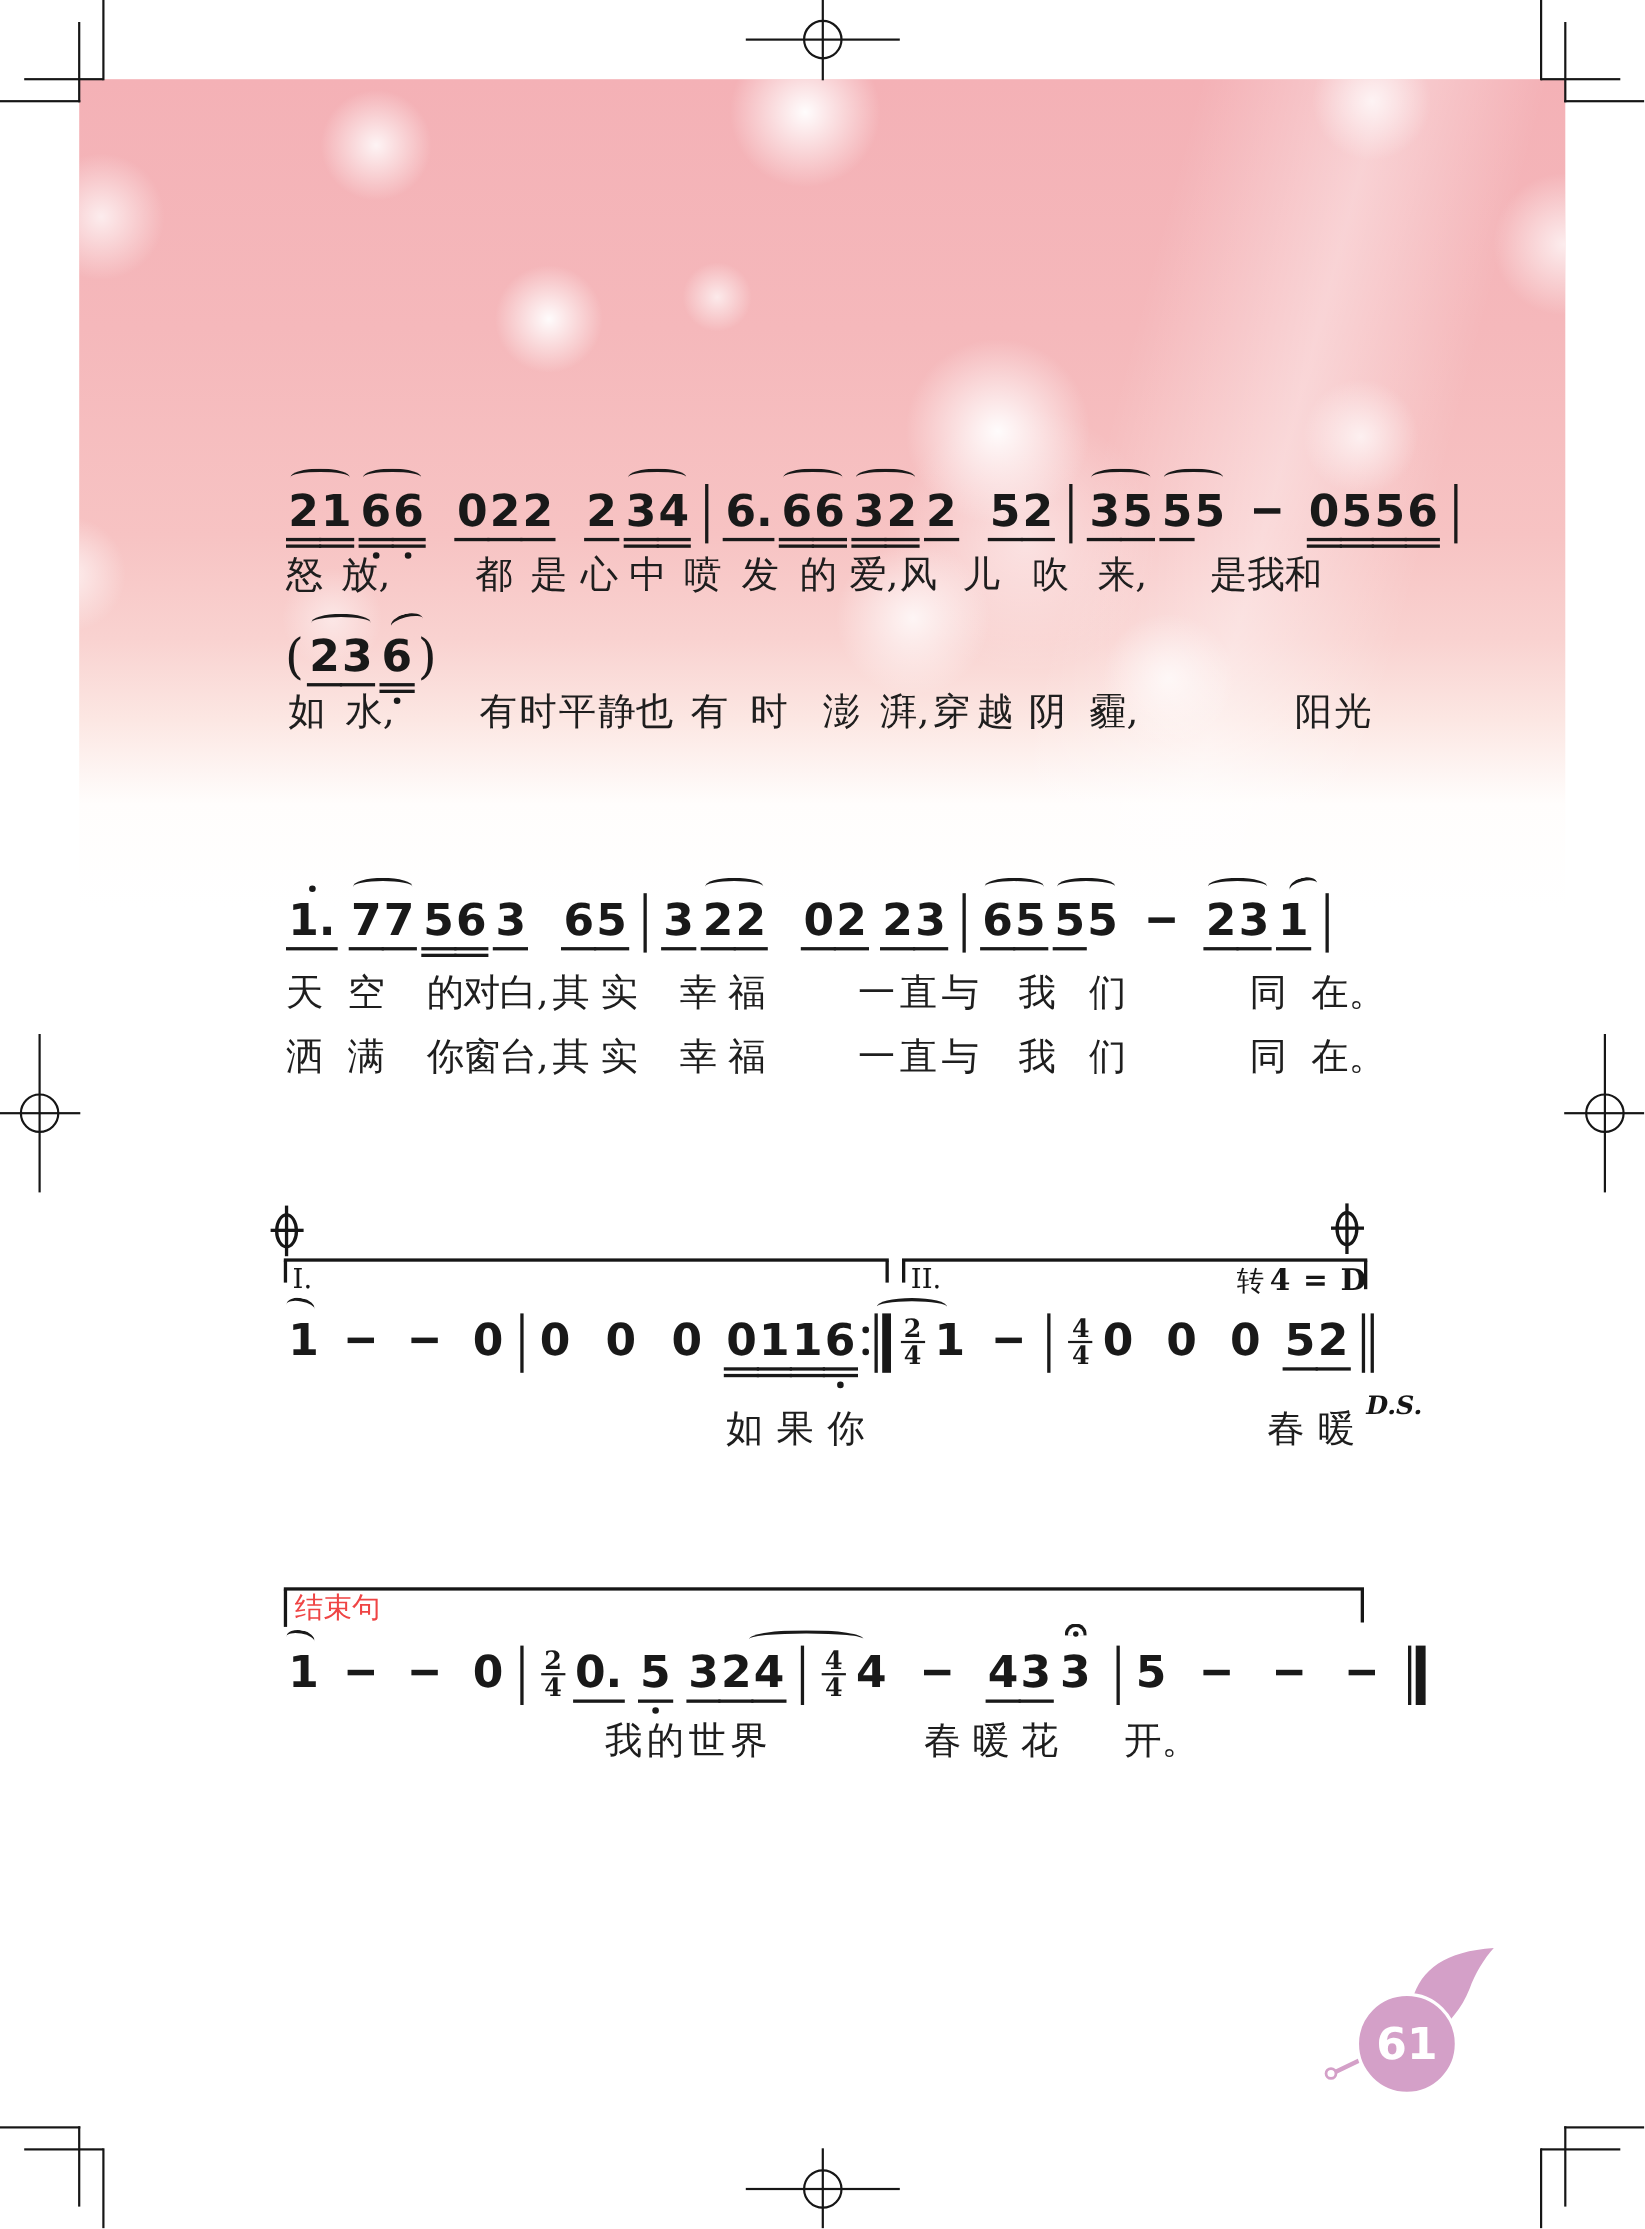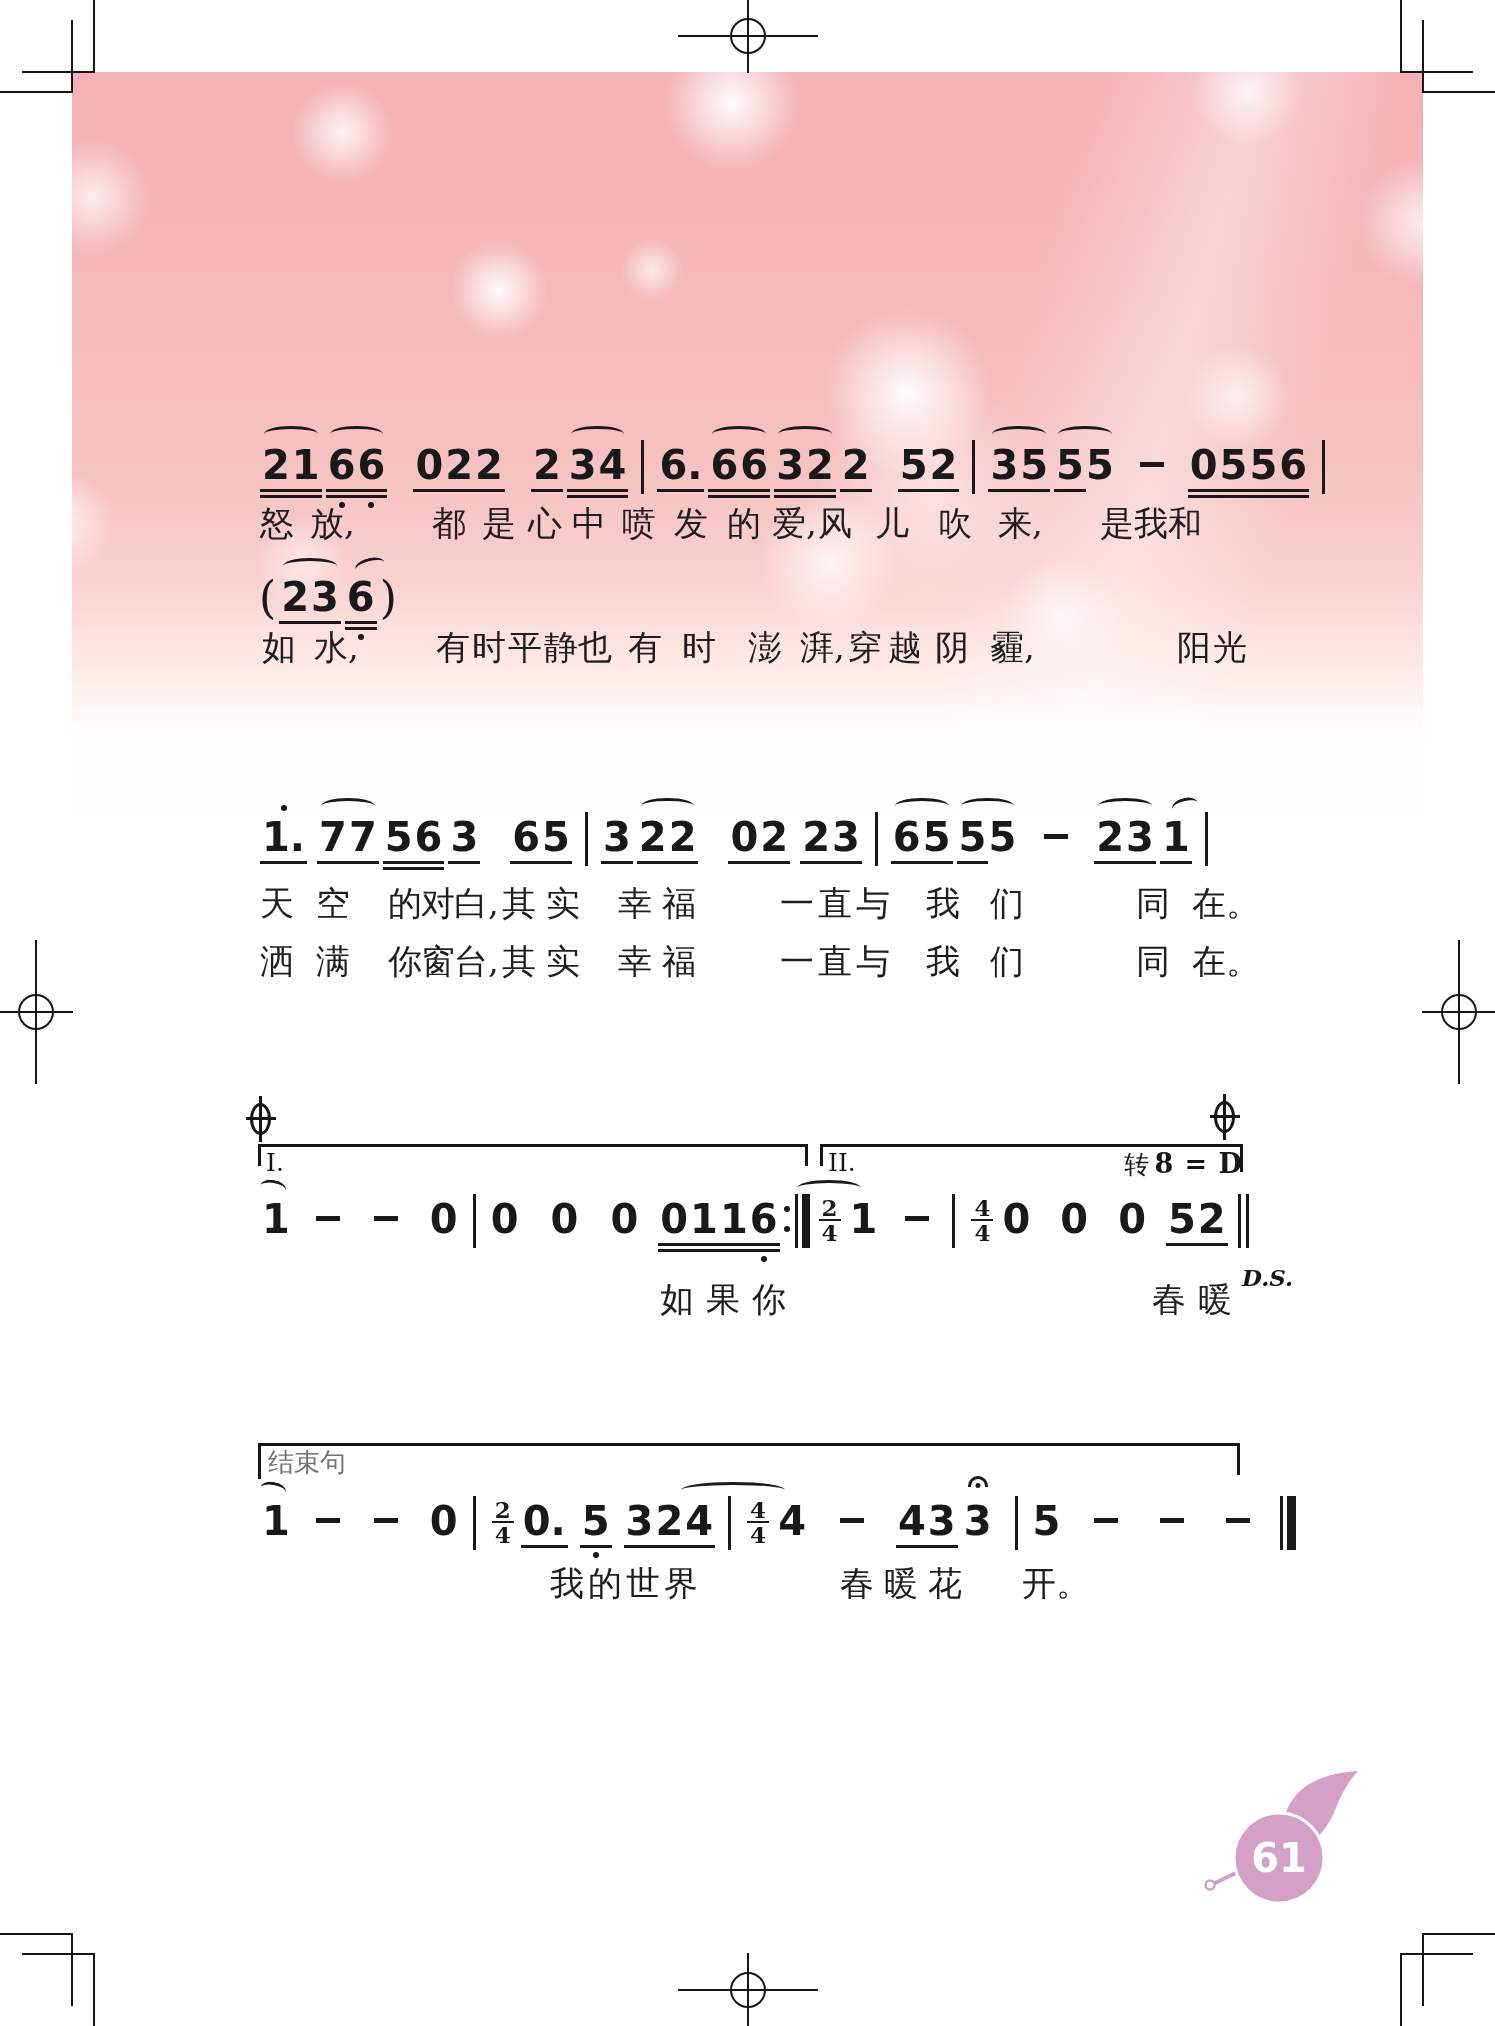"8 = D" span.kv { text: 8 -> 4 }
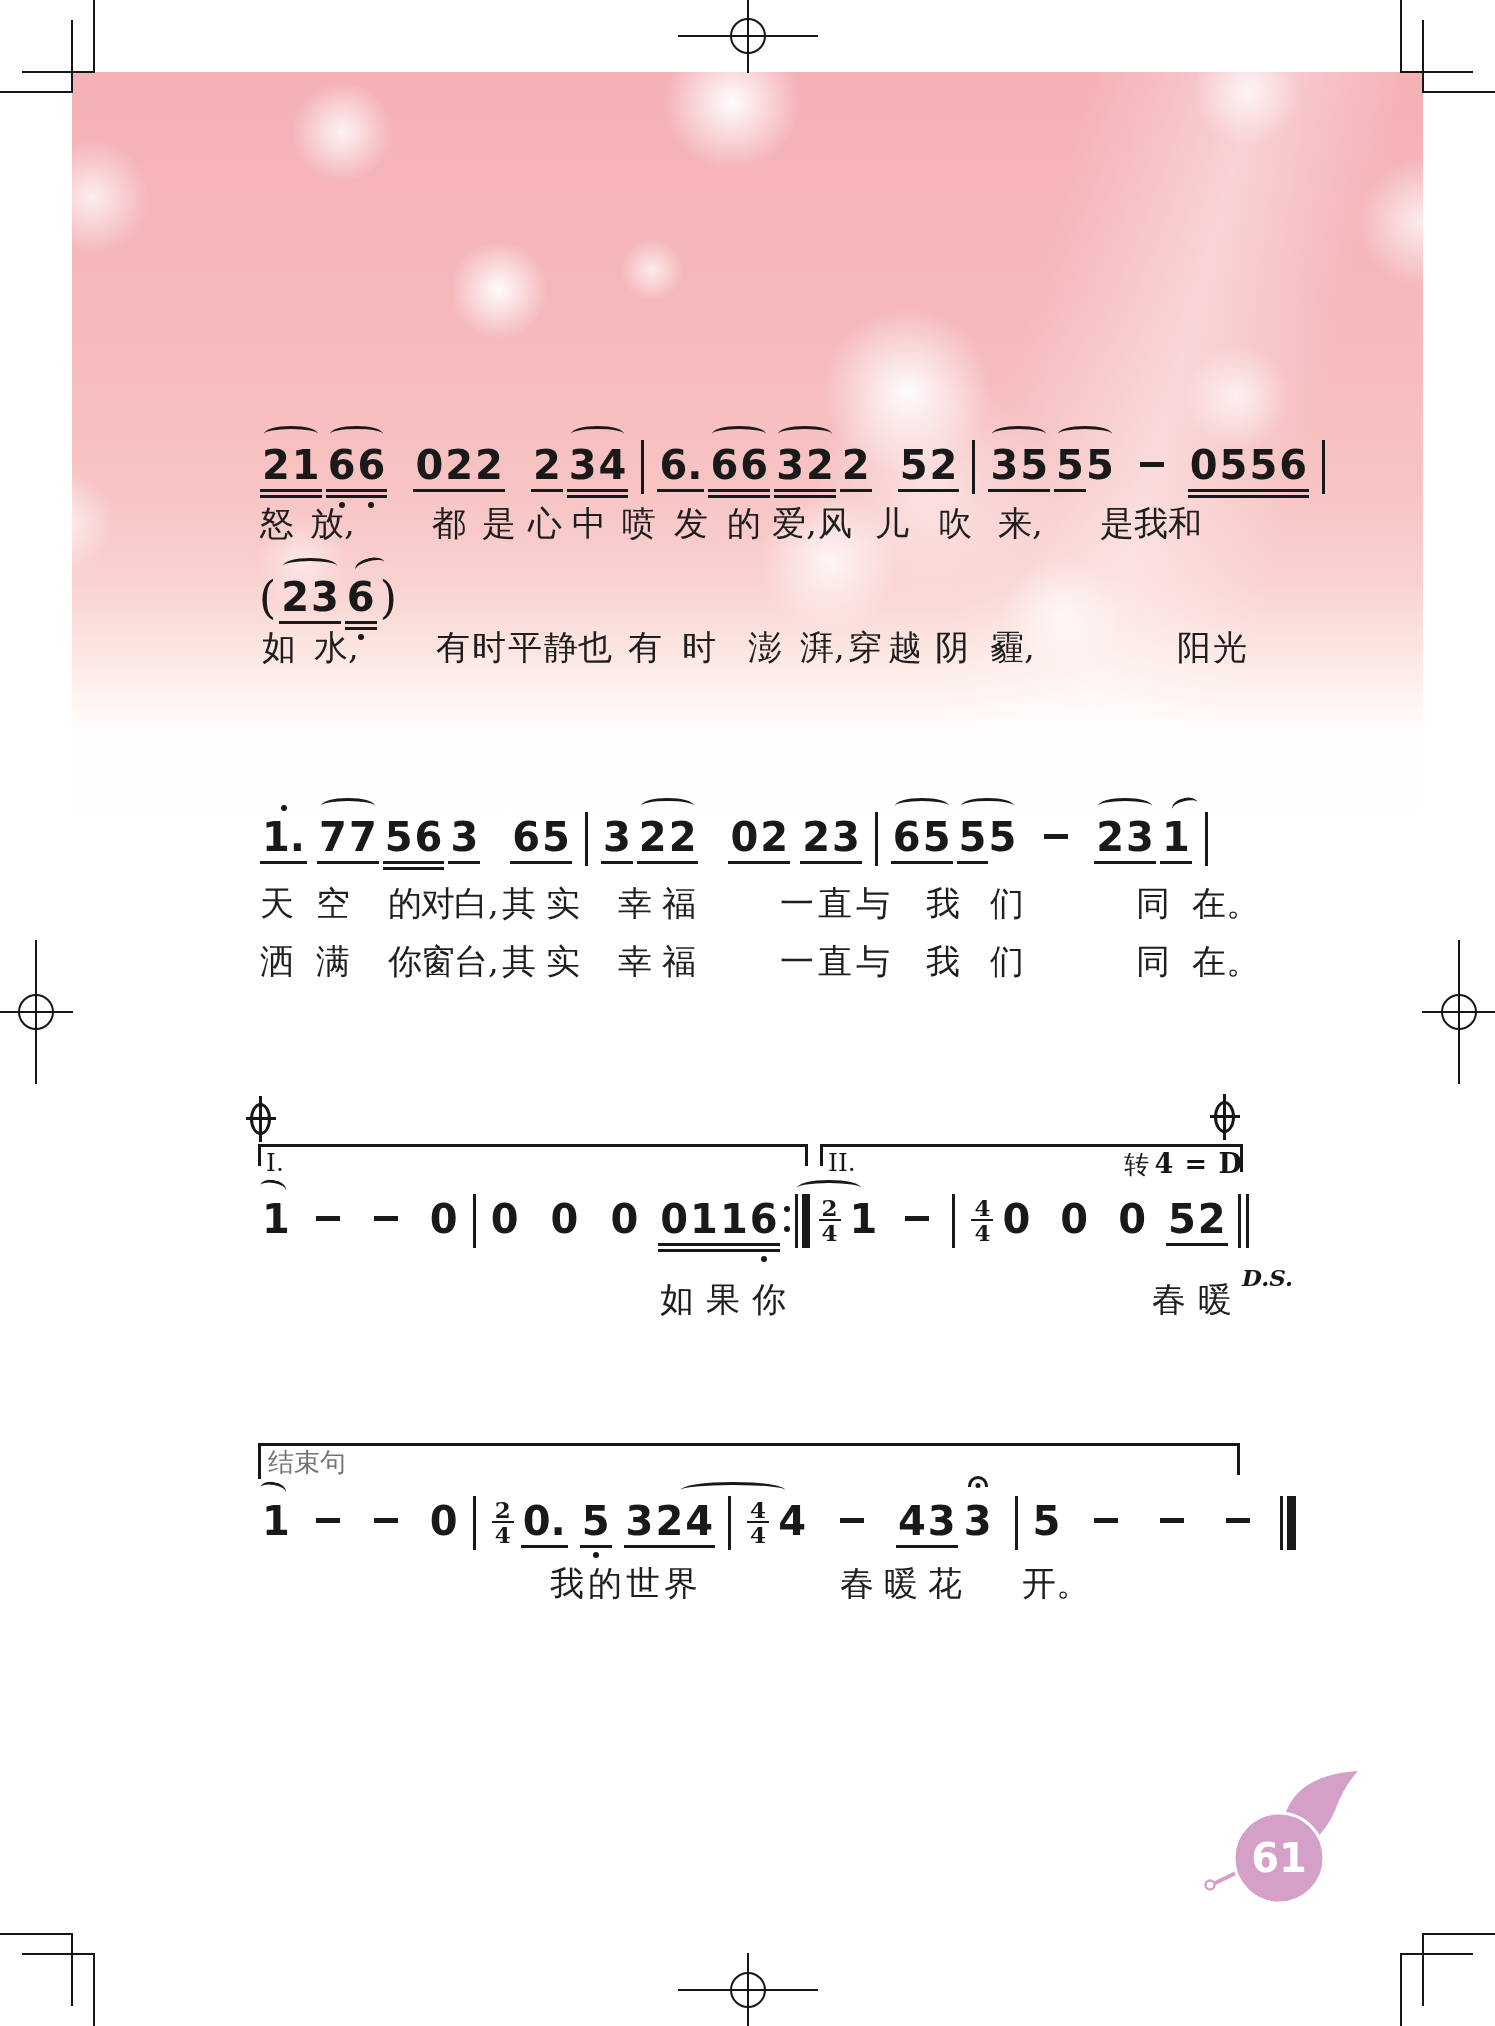"结束句" .endlab { color: #737373 -> #ef4444 }
